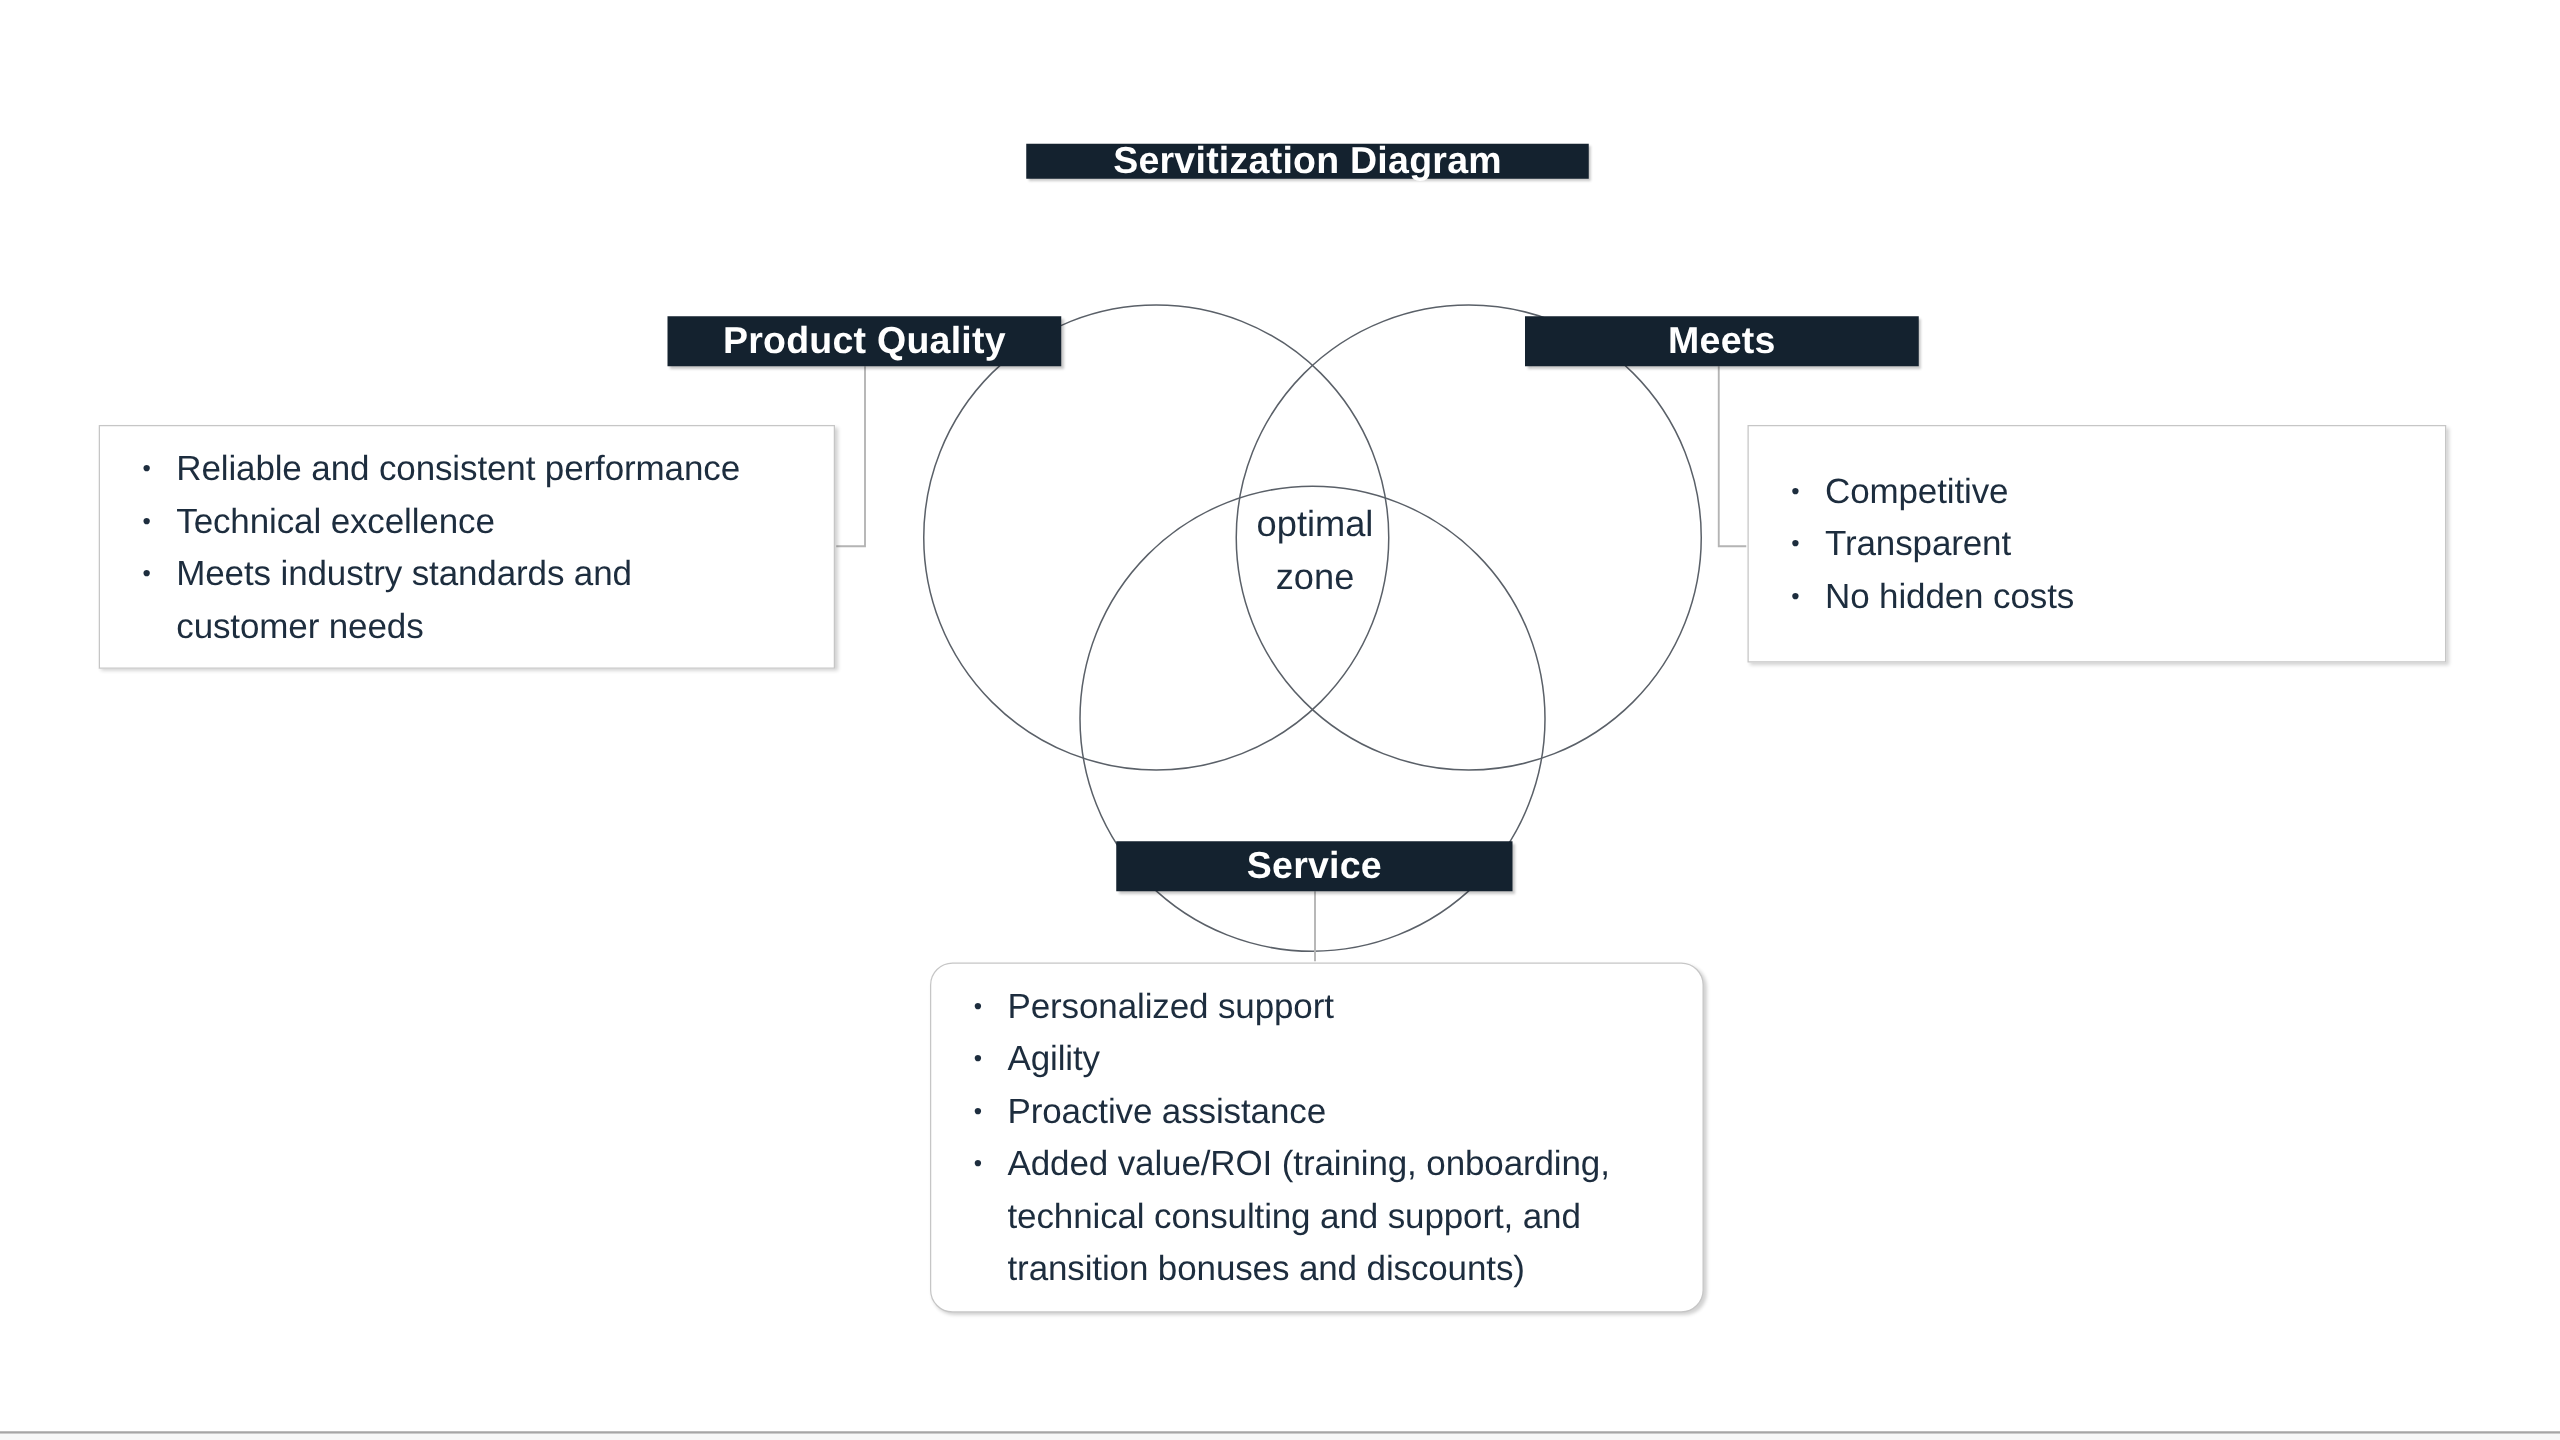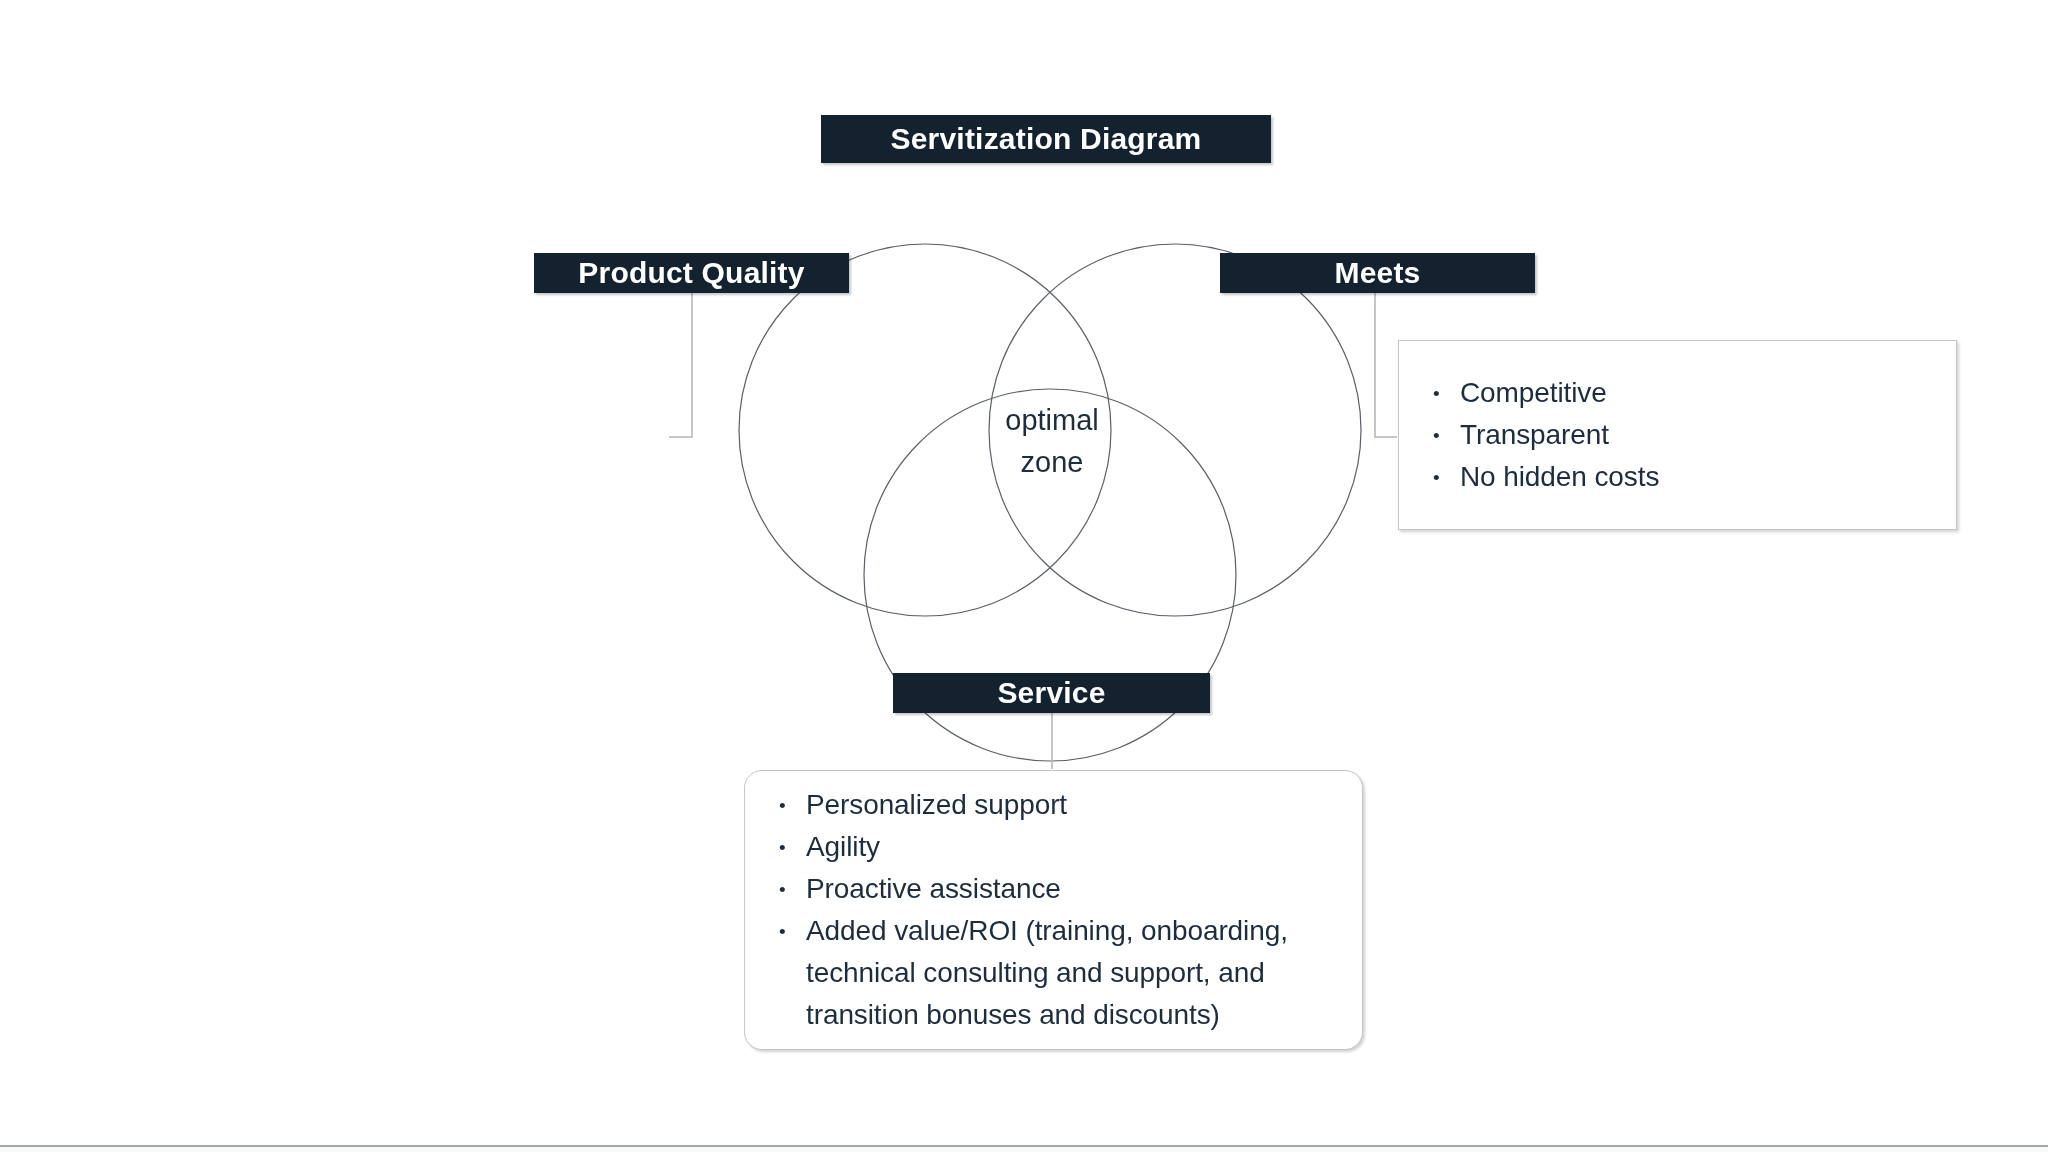"Servitization Diagram" .title-bar { height: 48px -> 28px }
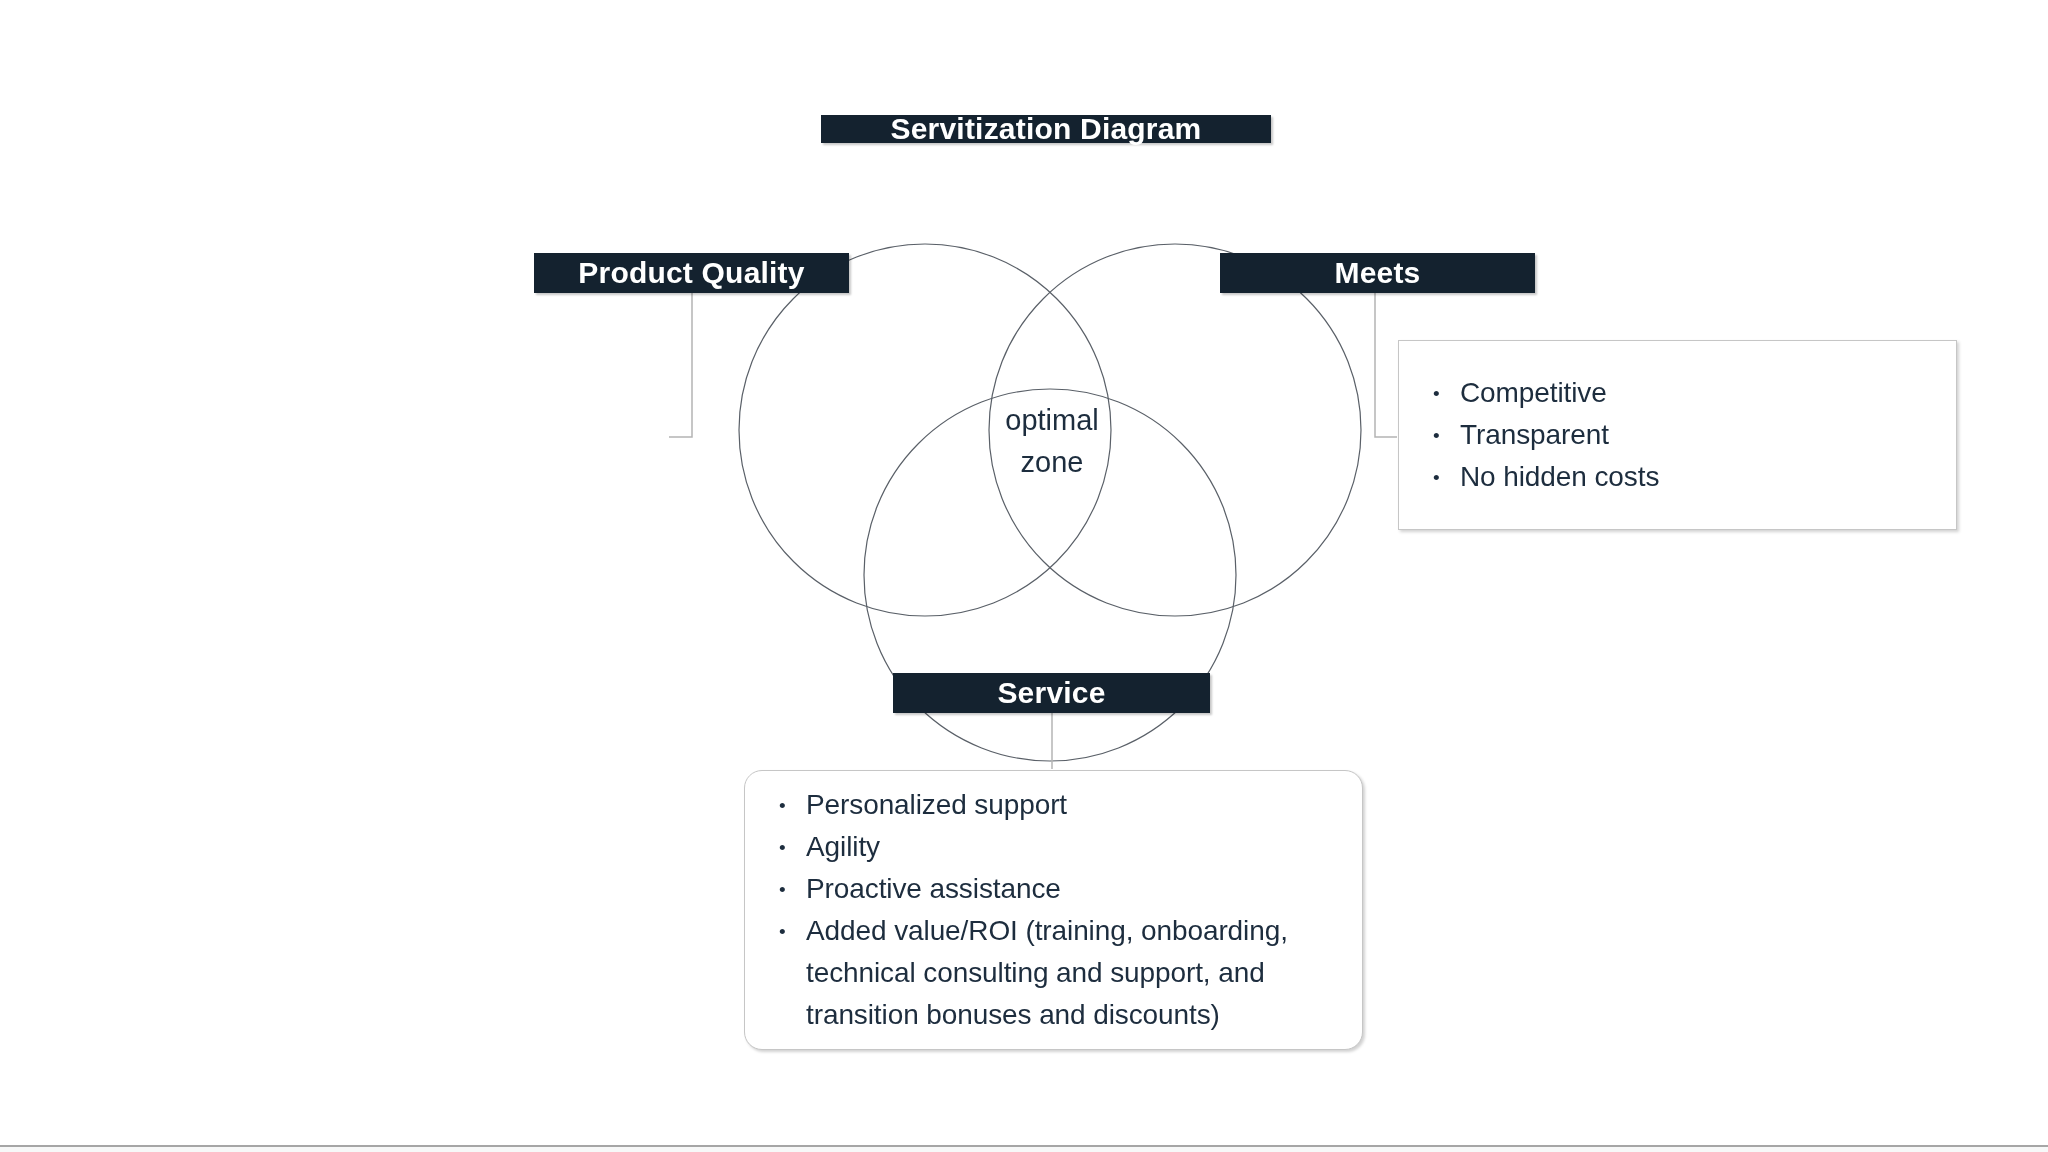"Reliable and consistent performance" div.note-box { html: none -> <div> <ul> <li>Reliable and consistent performance</li> <li>Technical excellence</li> <li>Meets industry standards and customer needs</li> </ul> </div> }
